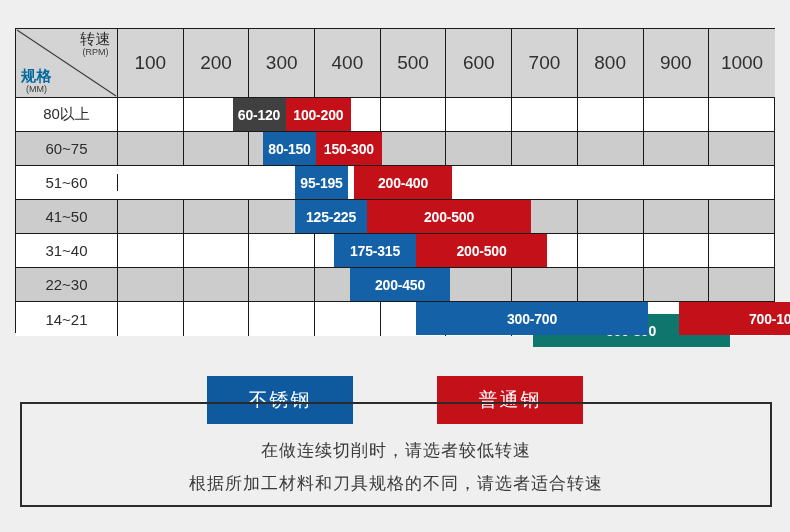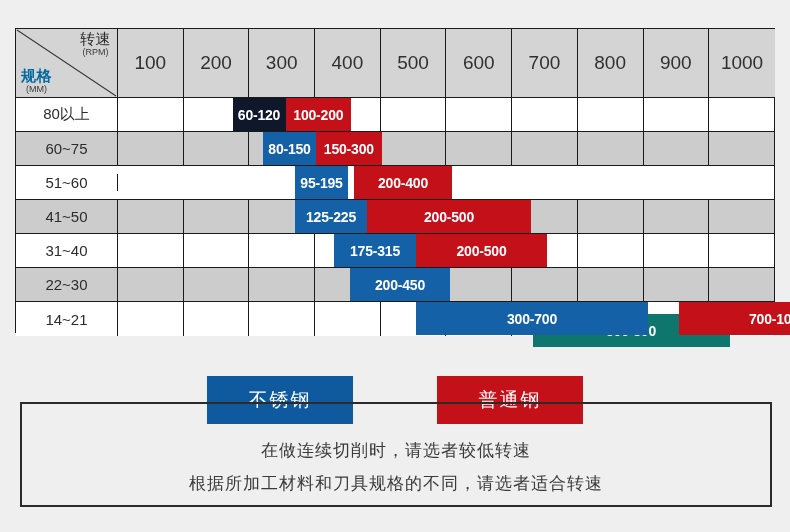"60-120" div.bar { background: #0f172a -> #404040 }
